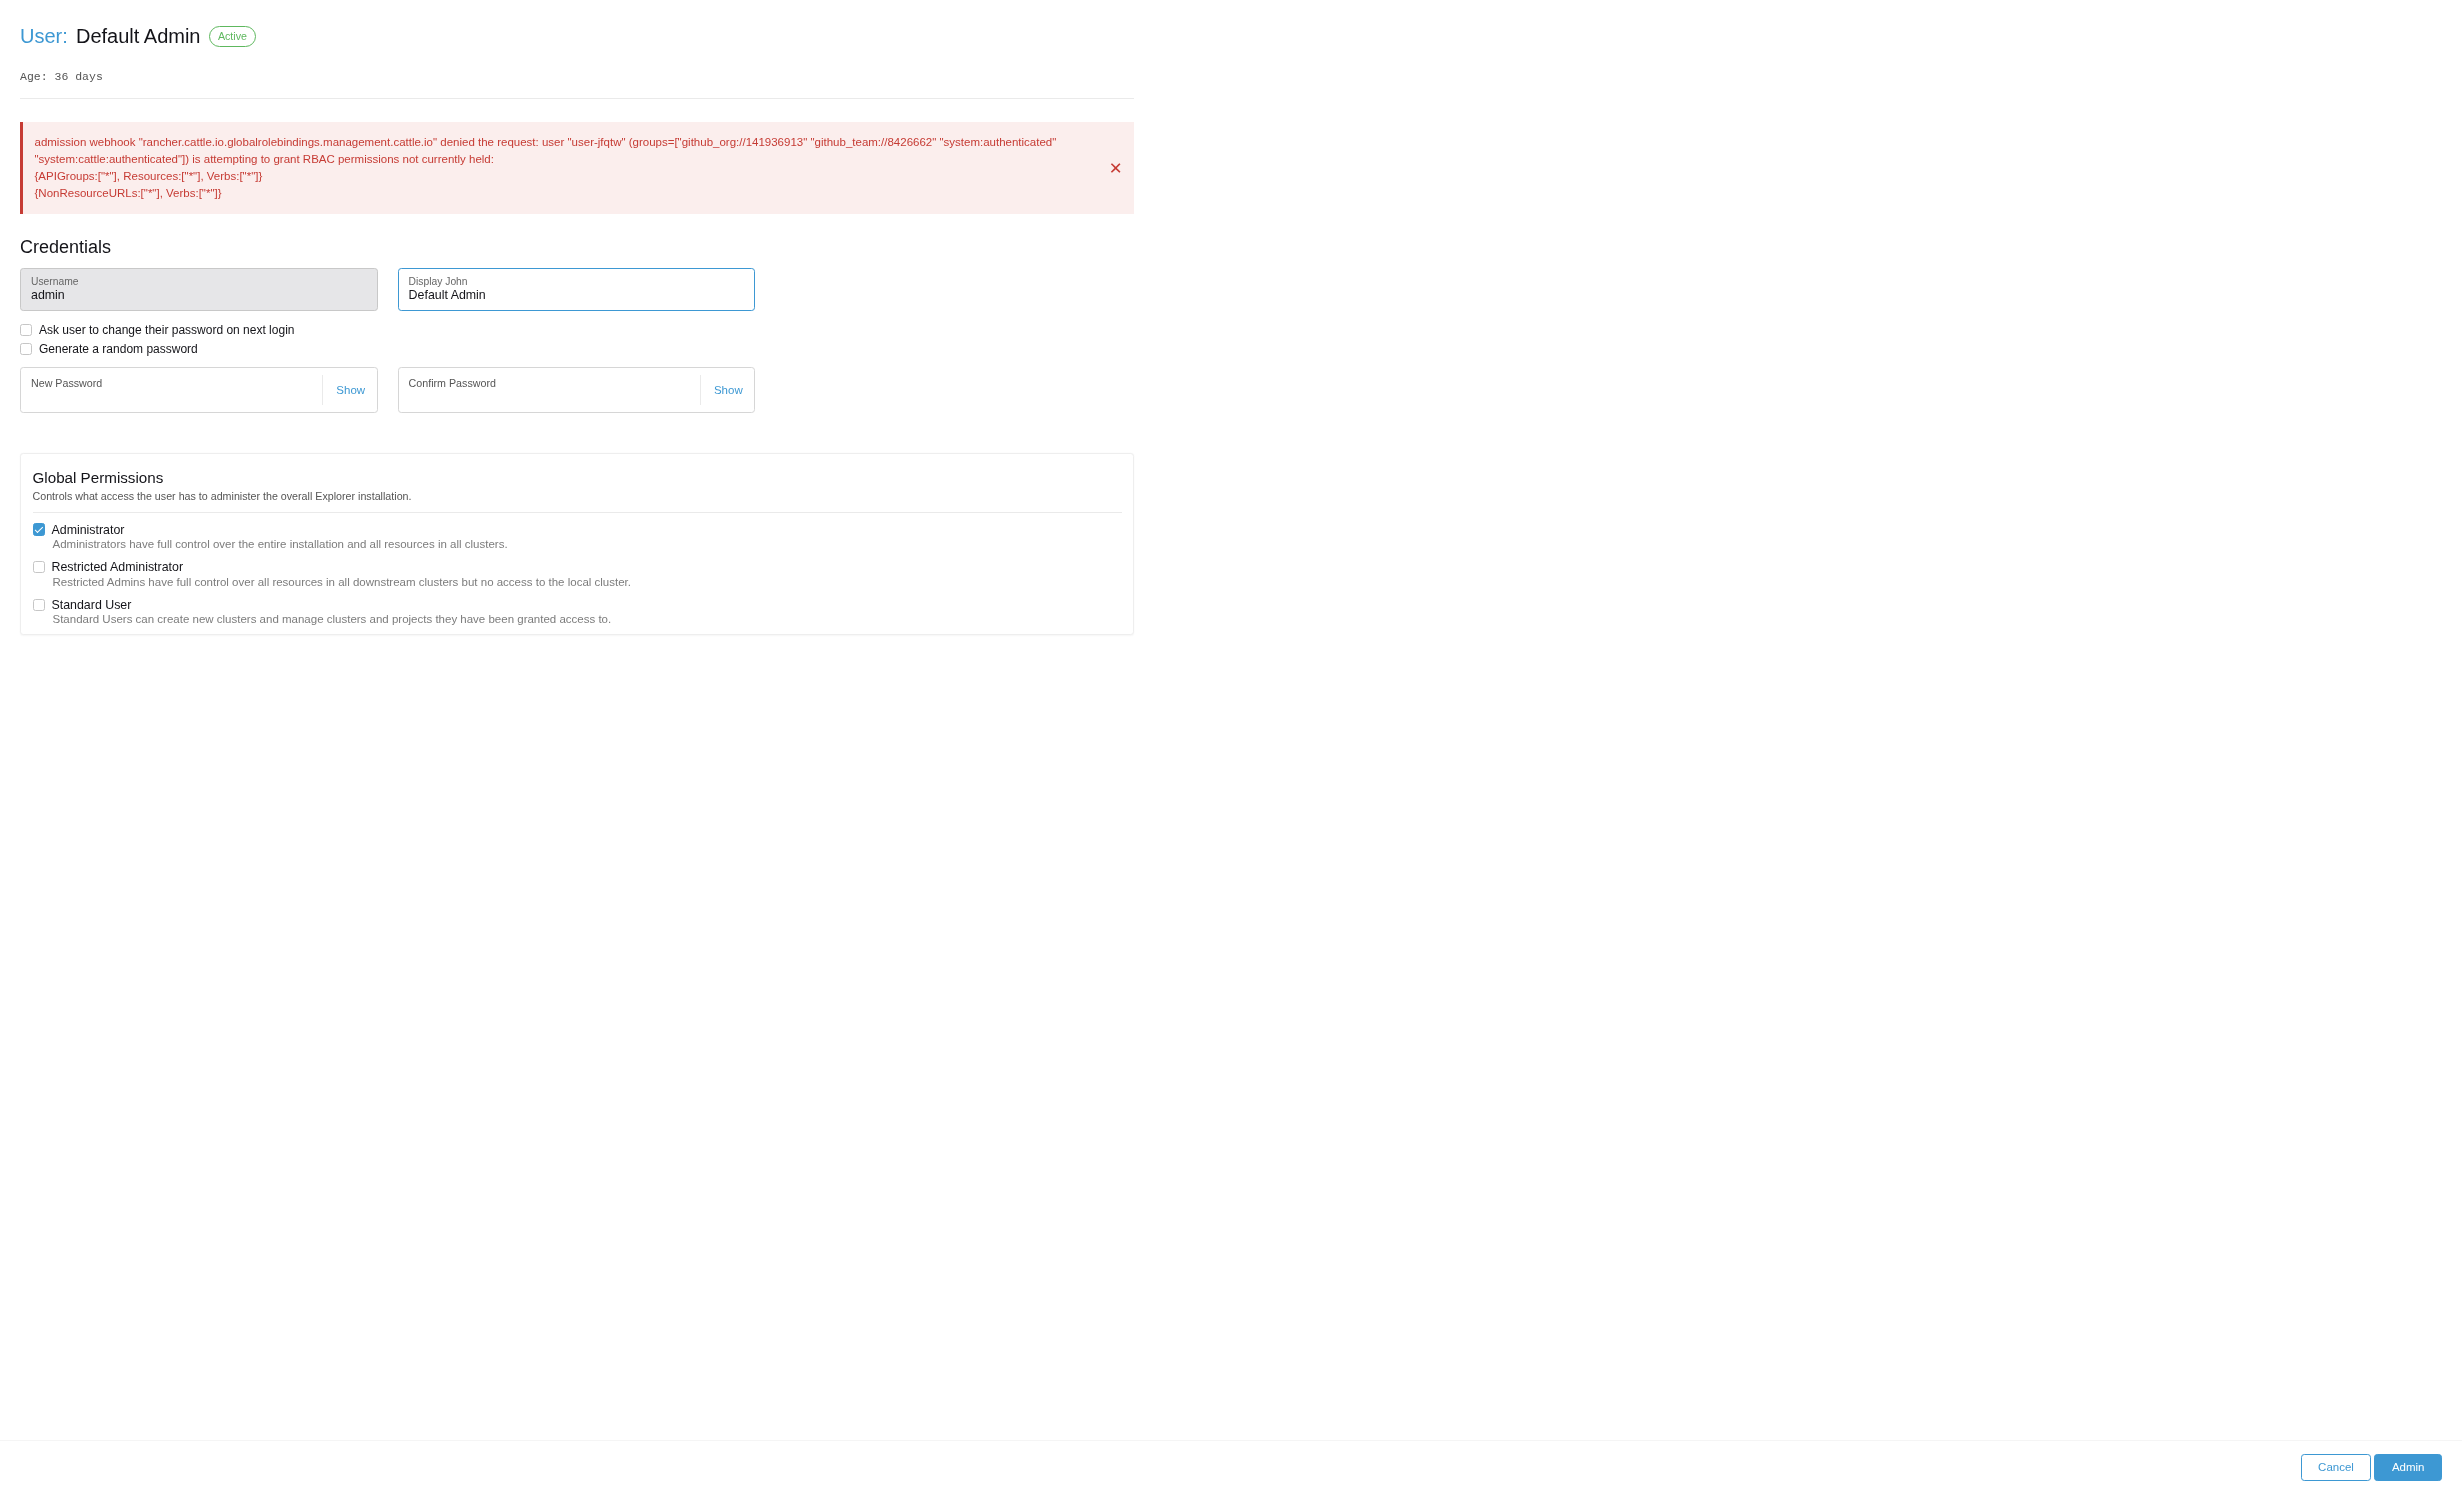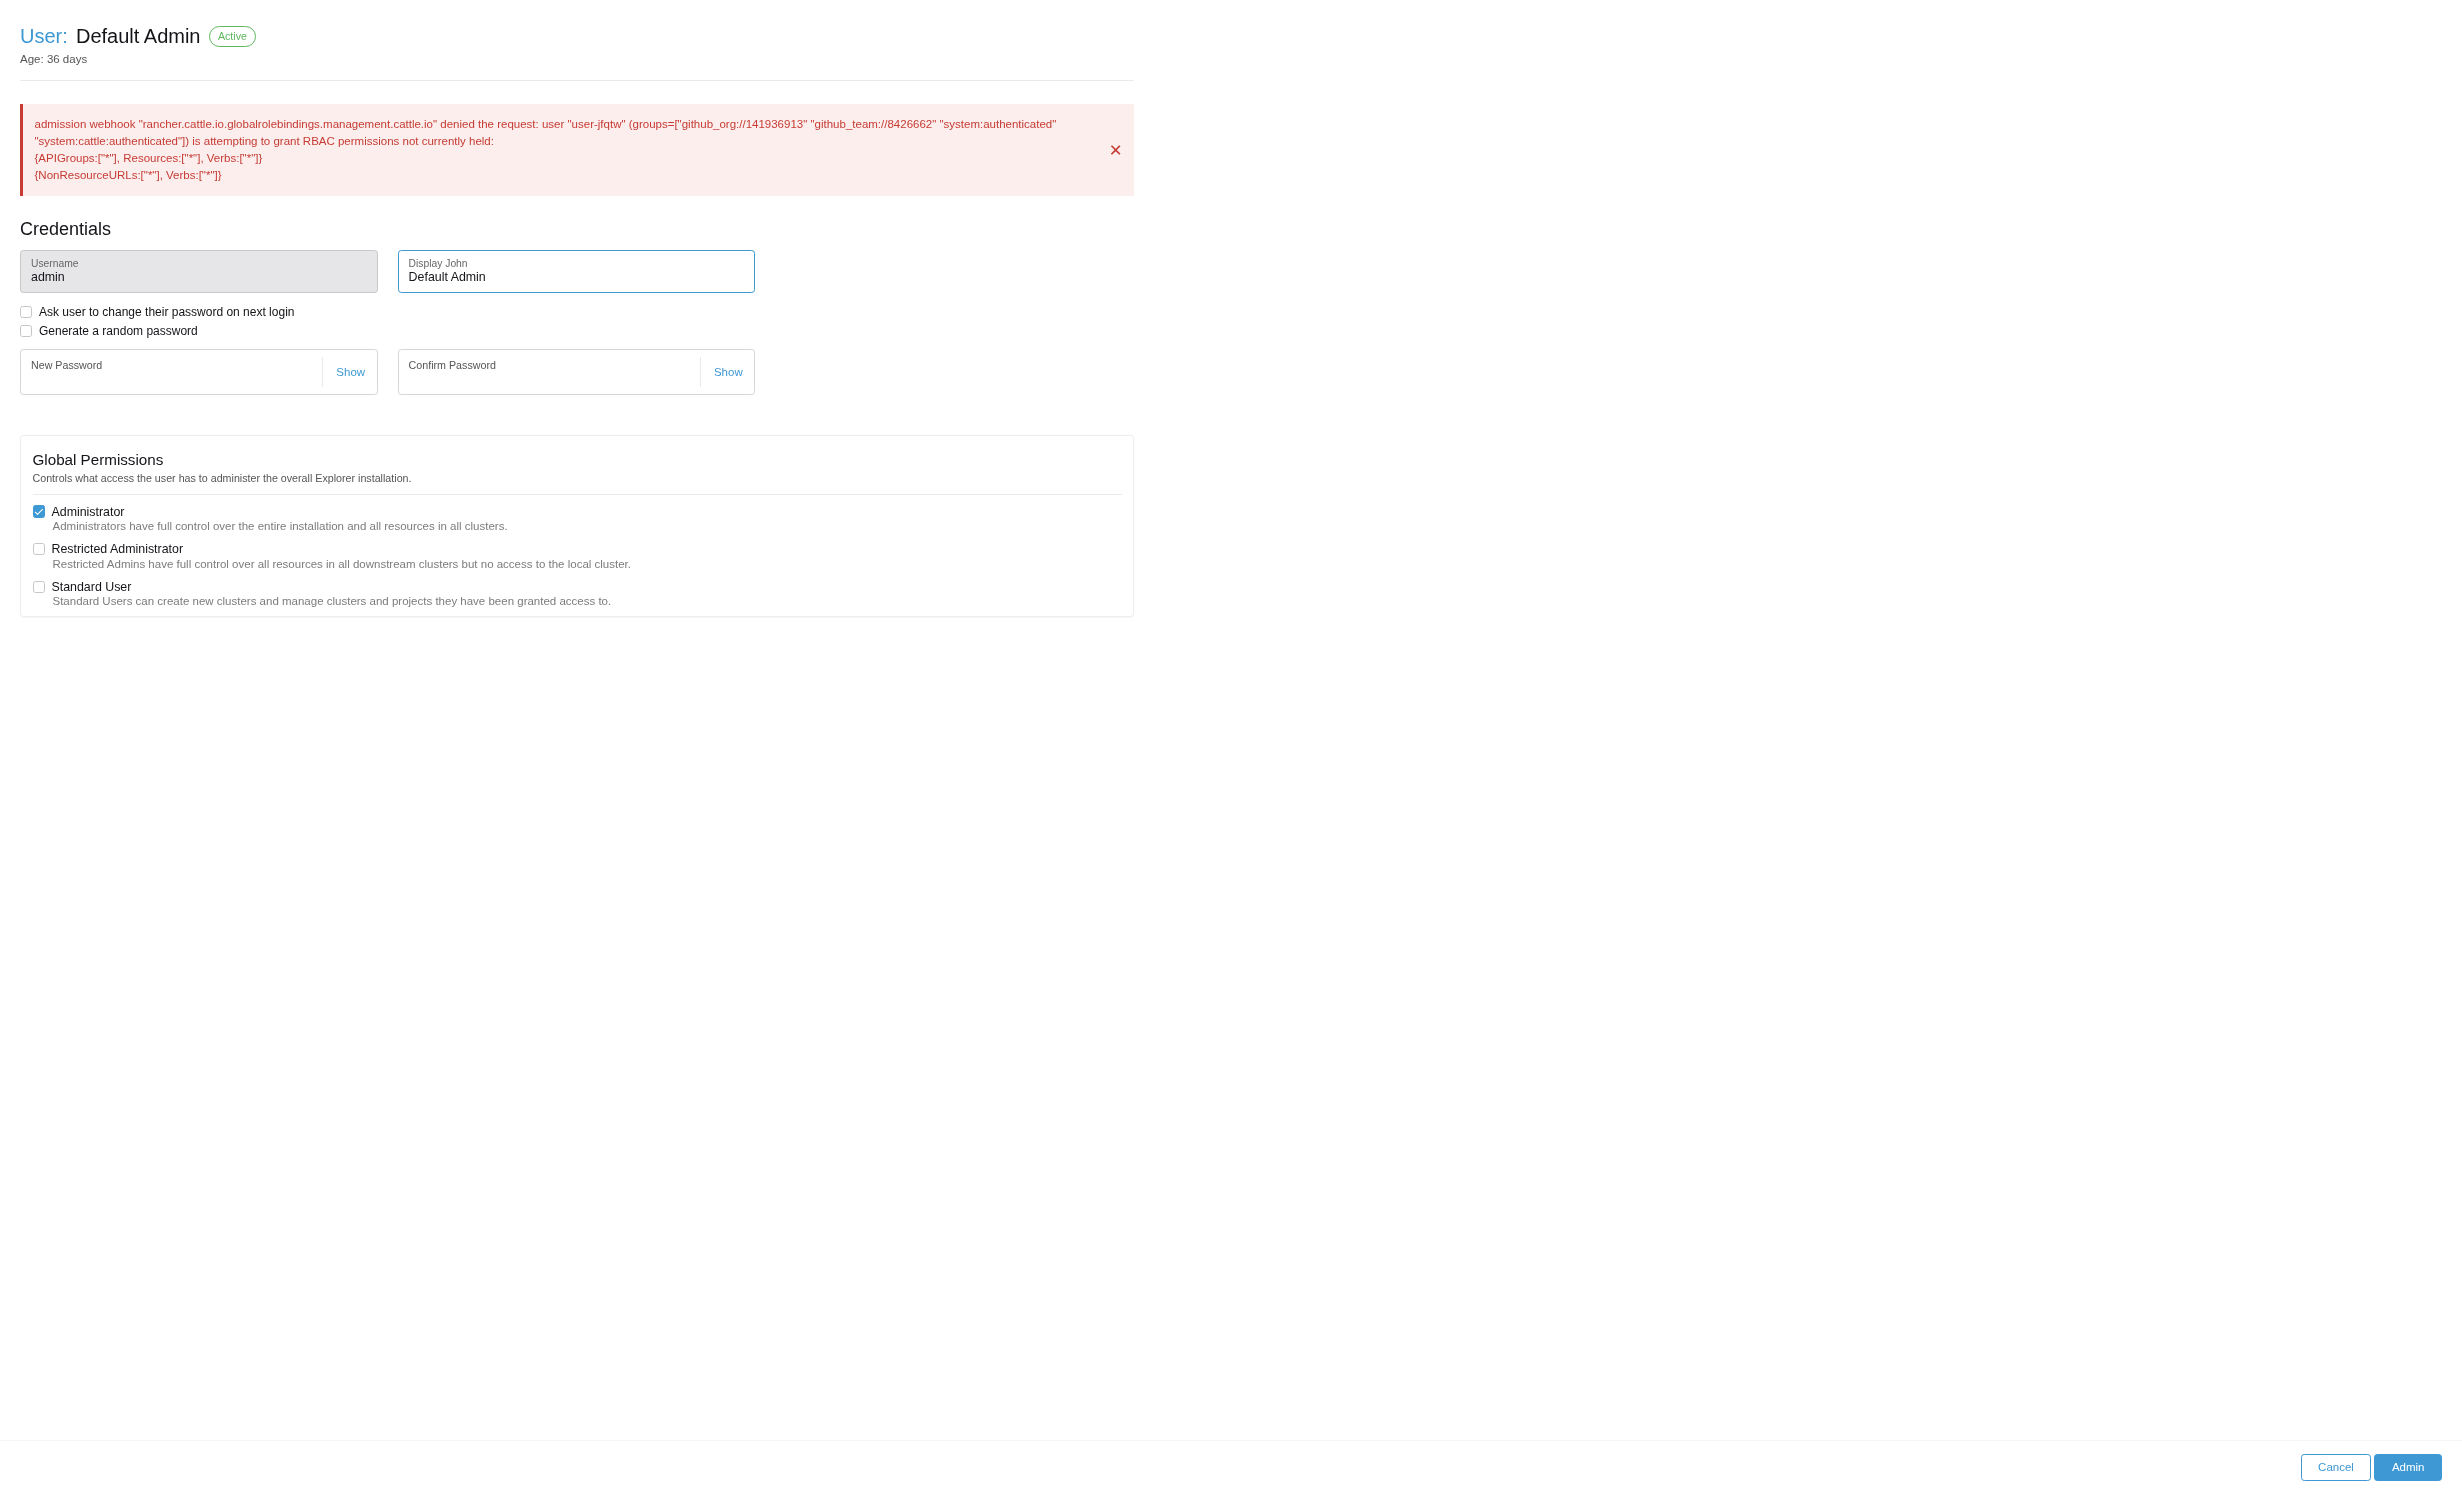"Age: 36 days" .age { font-family: none -> Liberation Mono, monospace; margin-top: 5px -> 22px }
